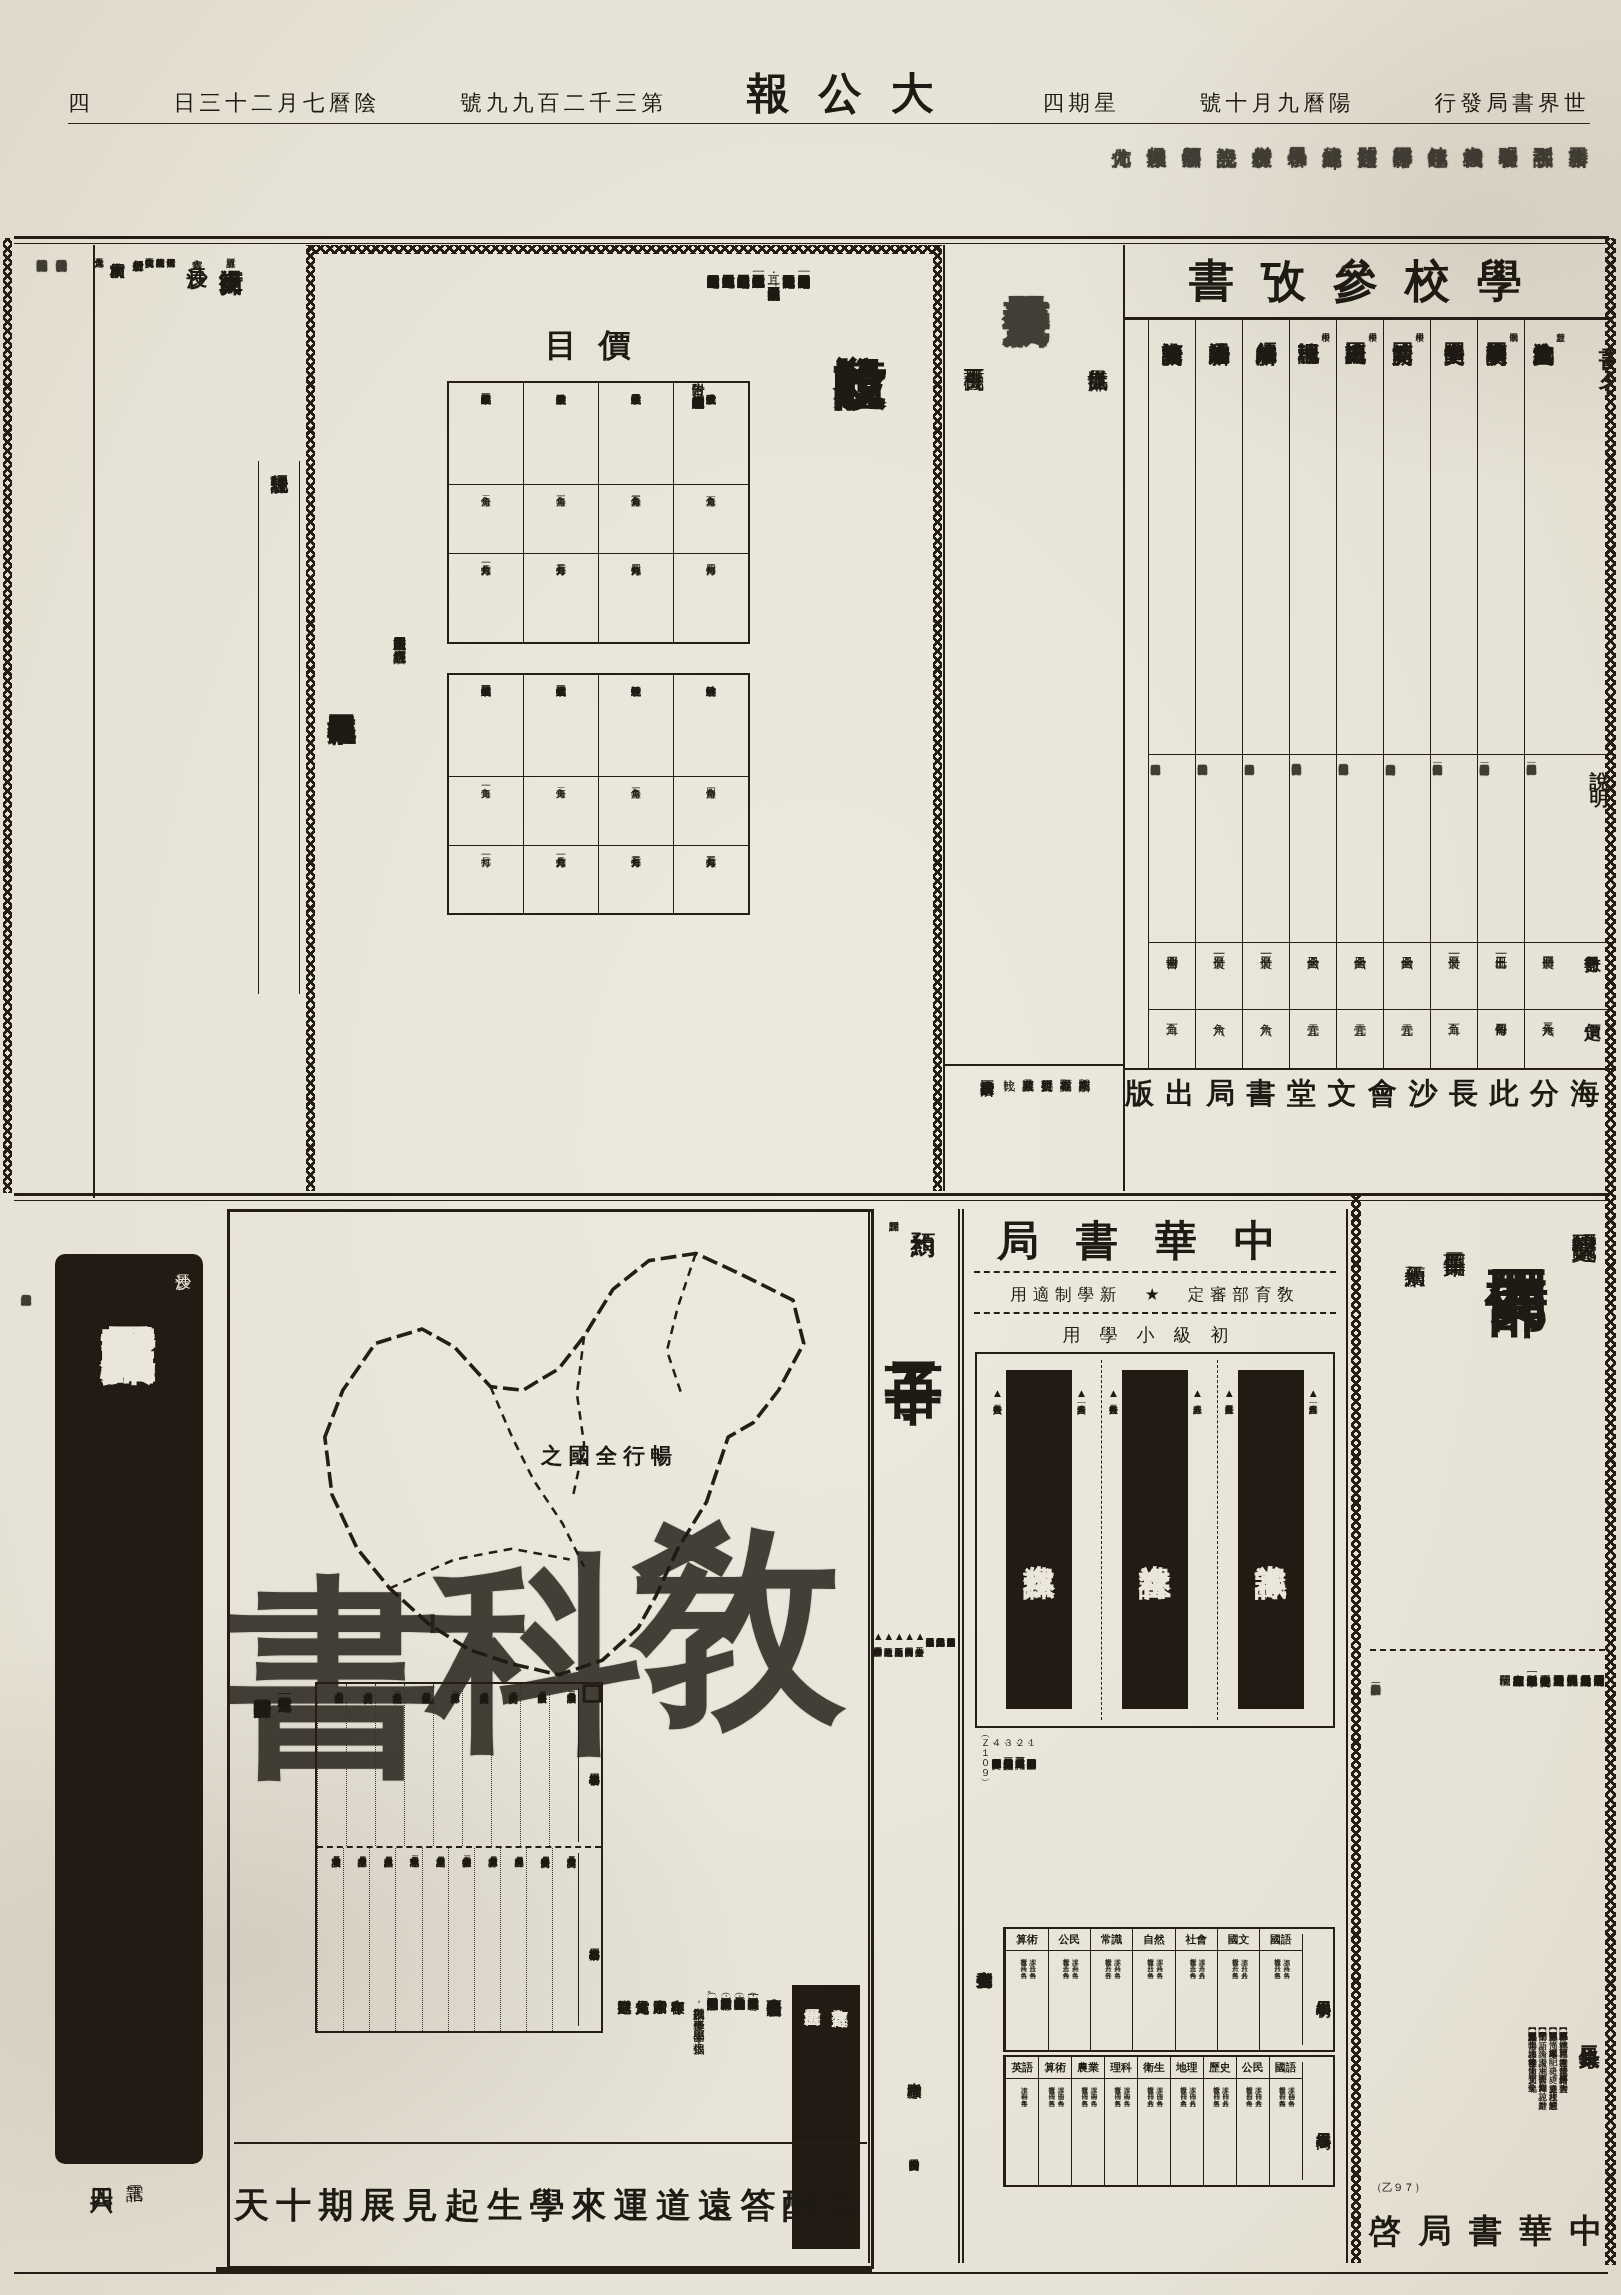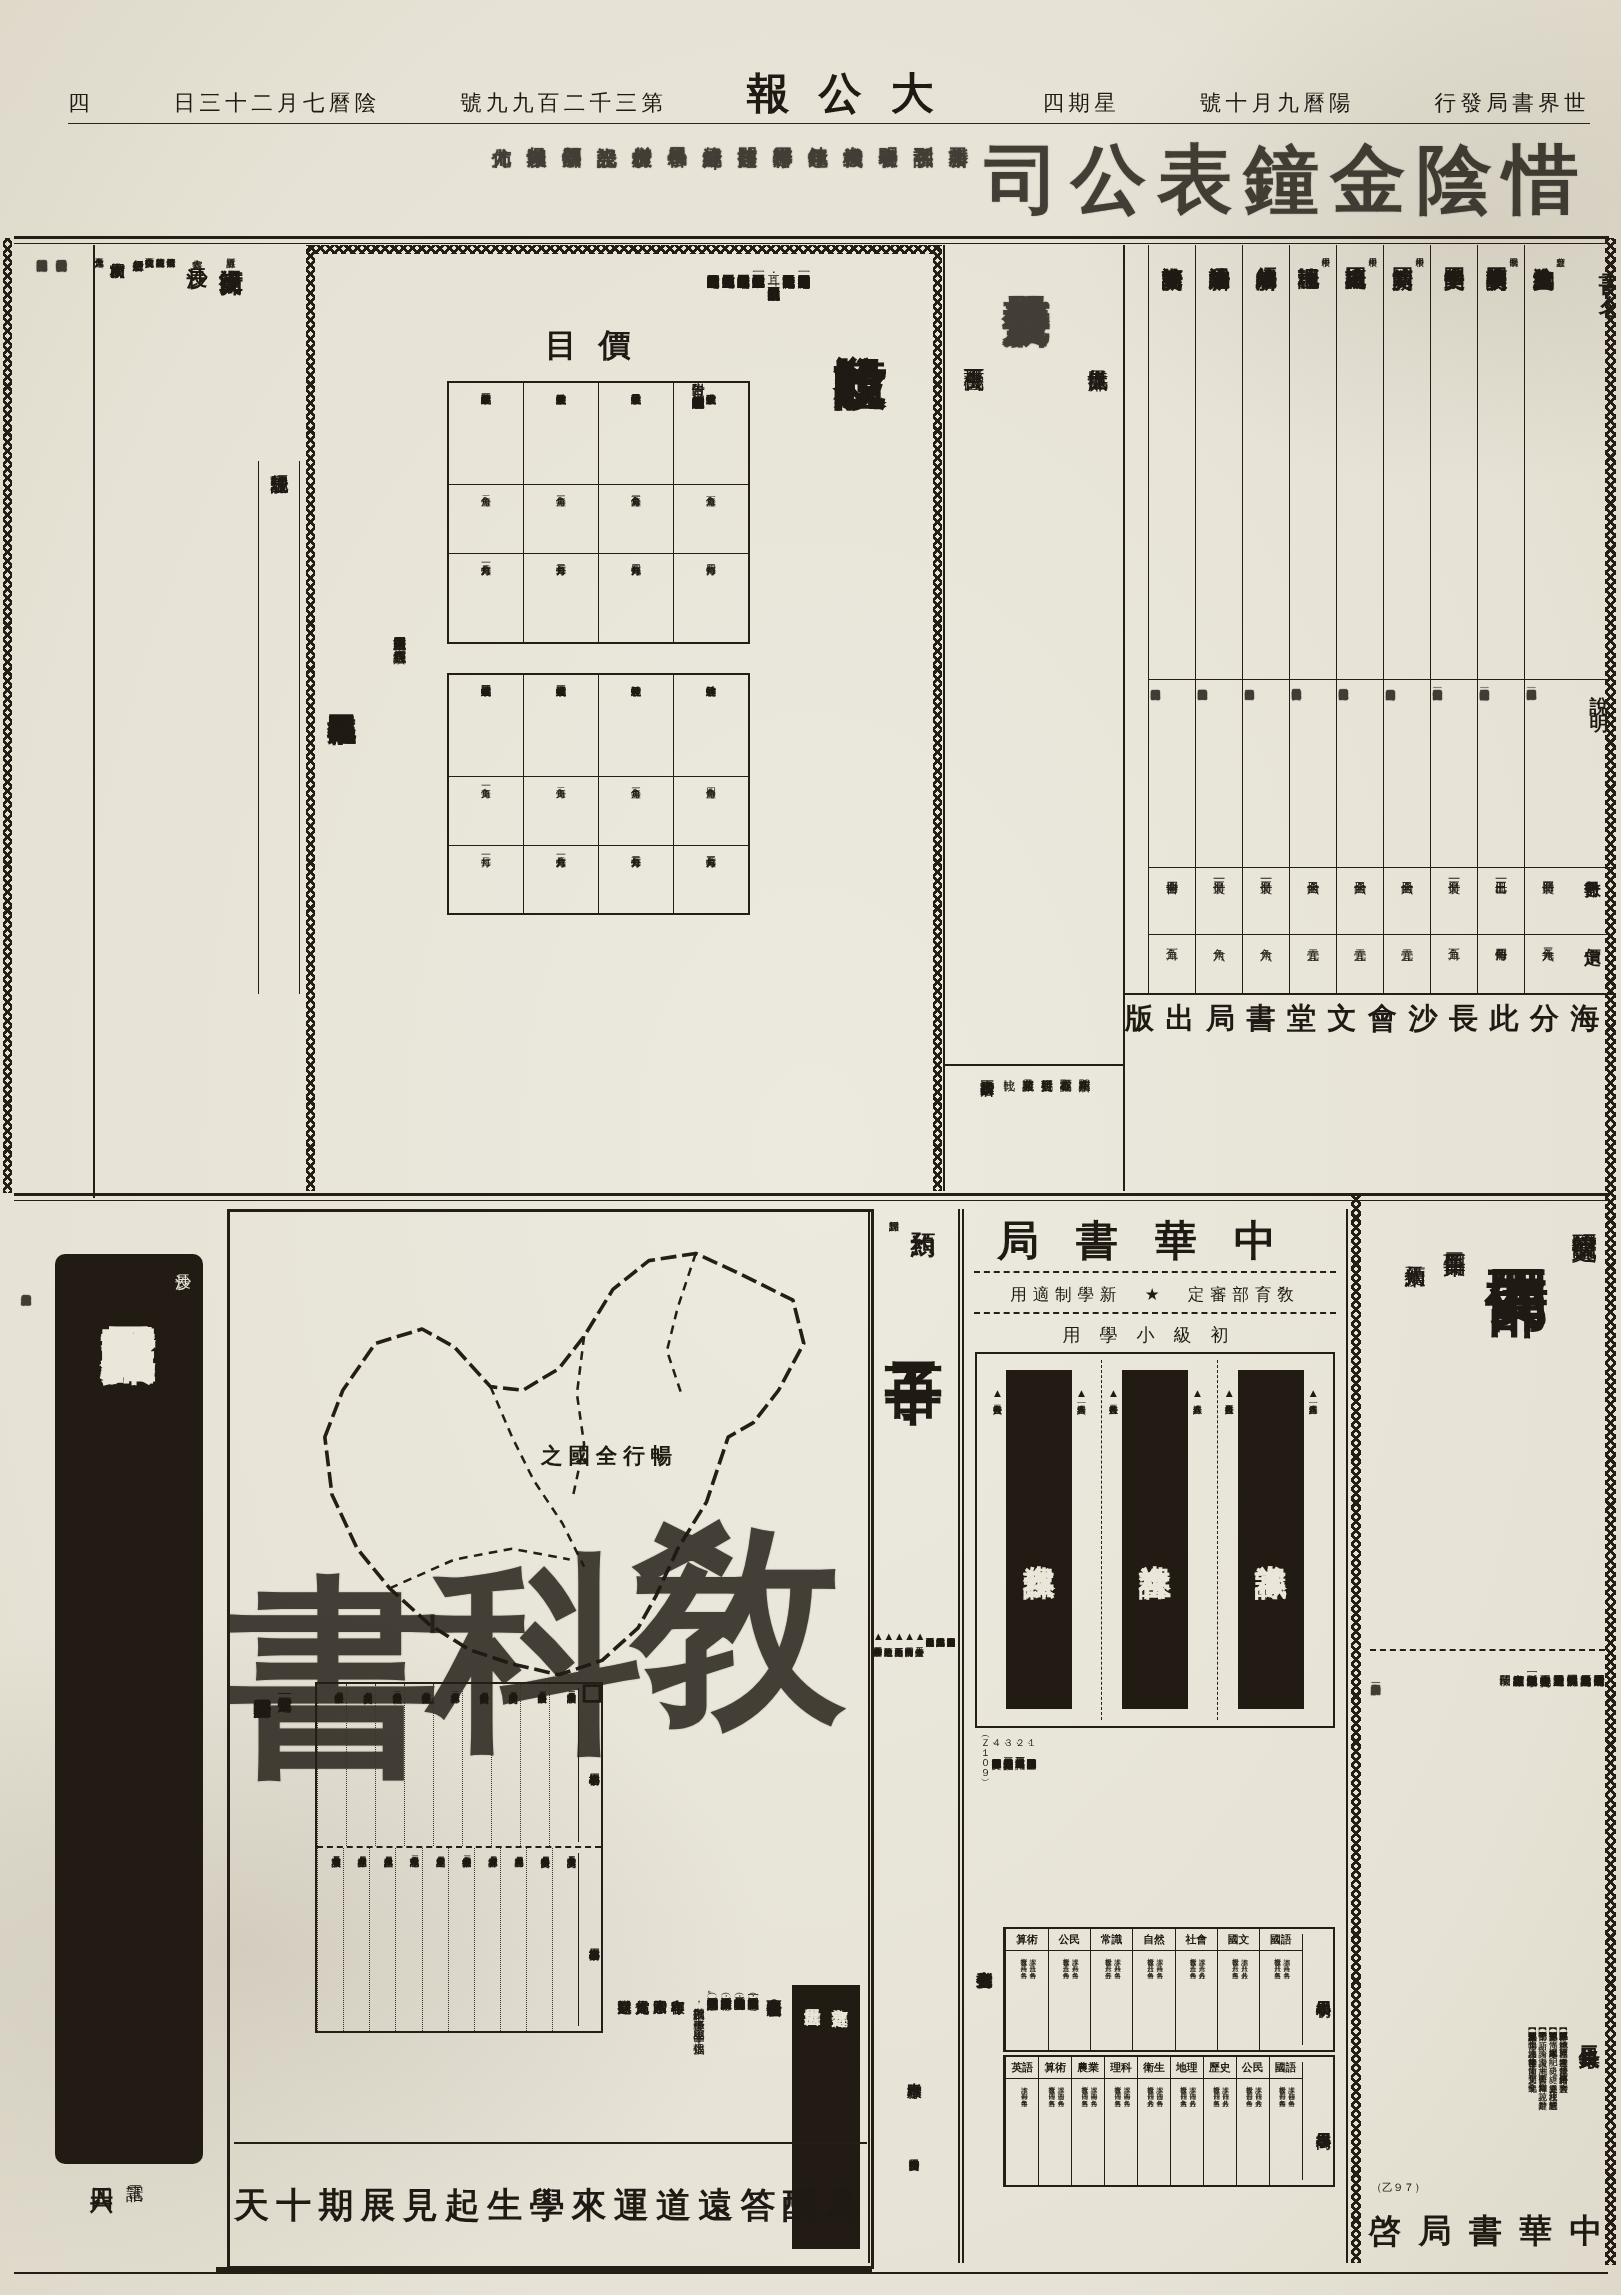"司公表鐘金陰惜" div.serif { html: <div>司公表鐘金陰惜</div> -> none }
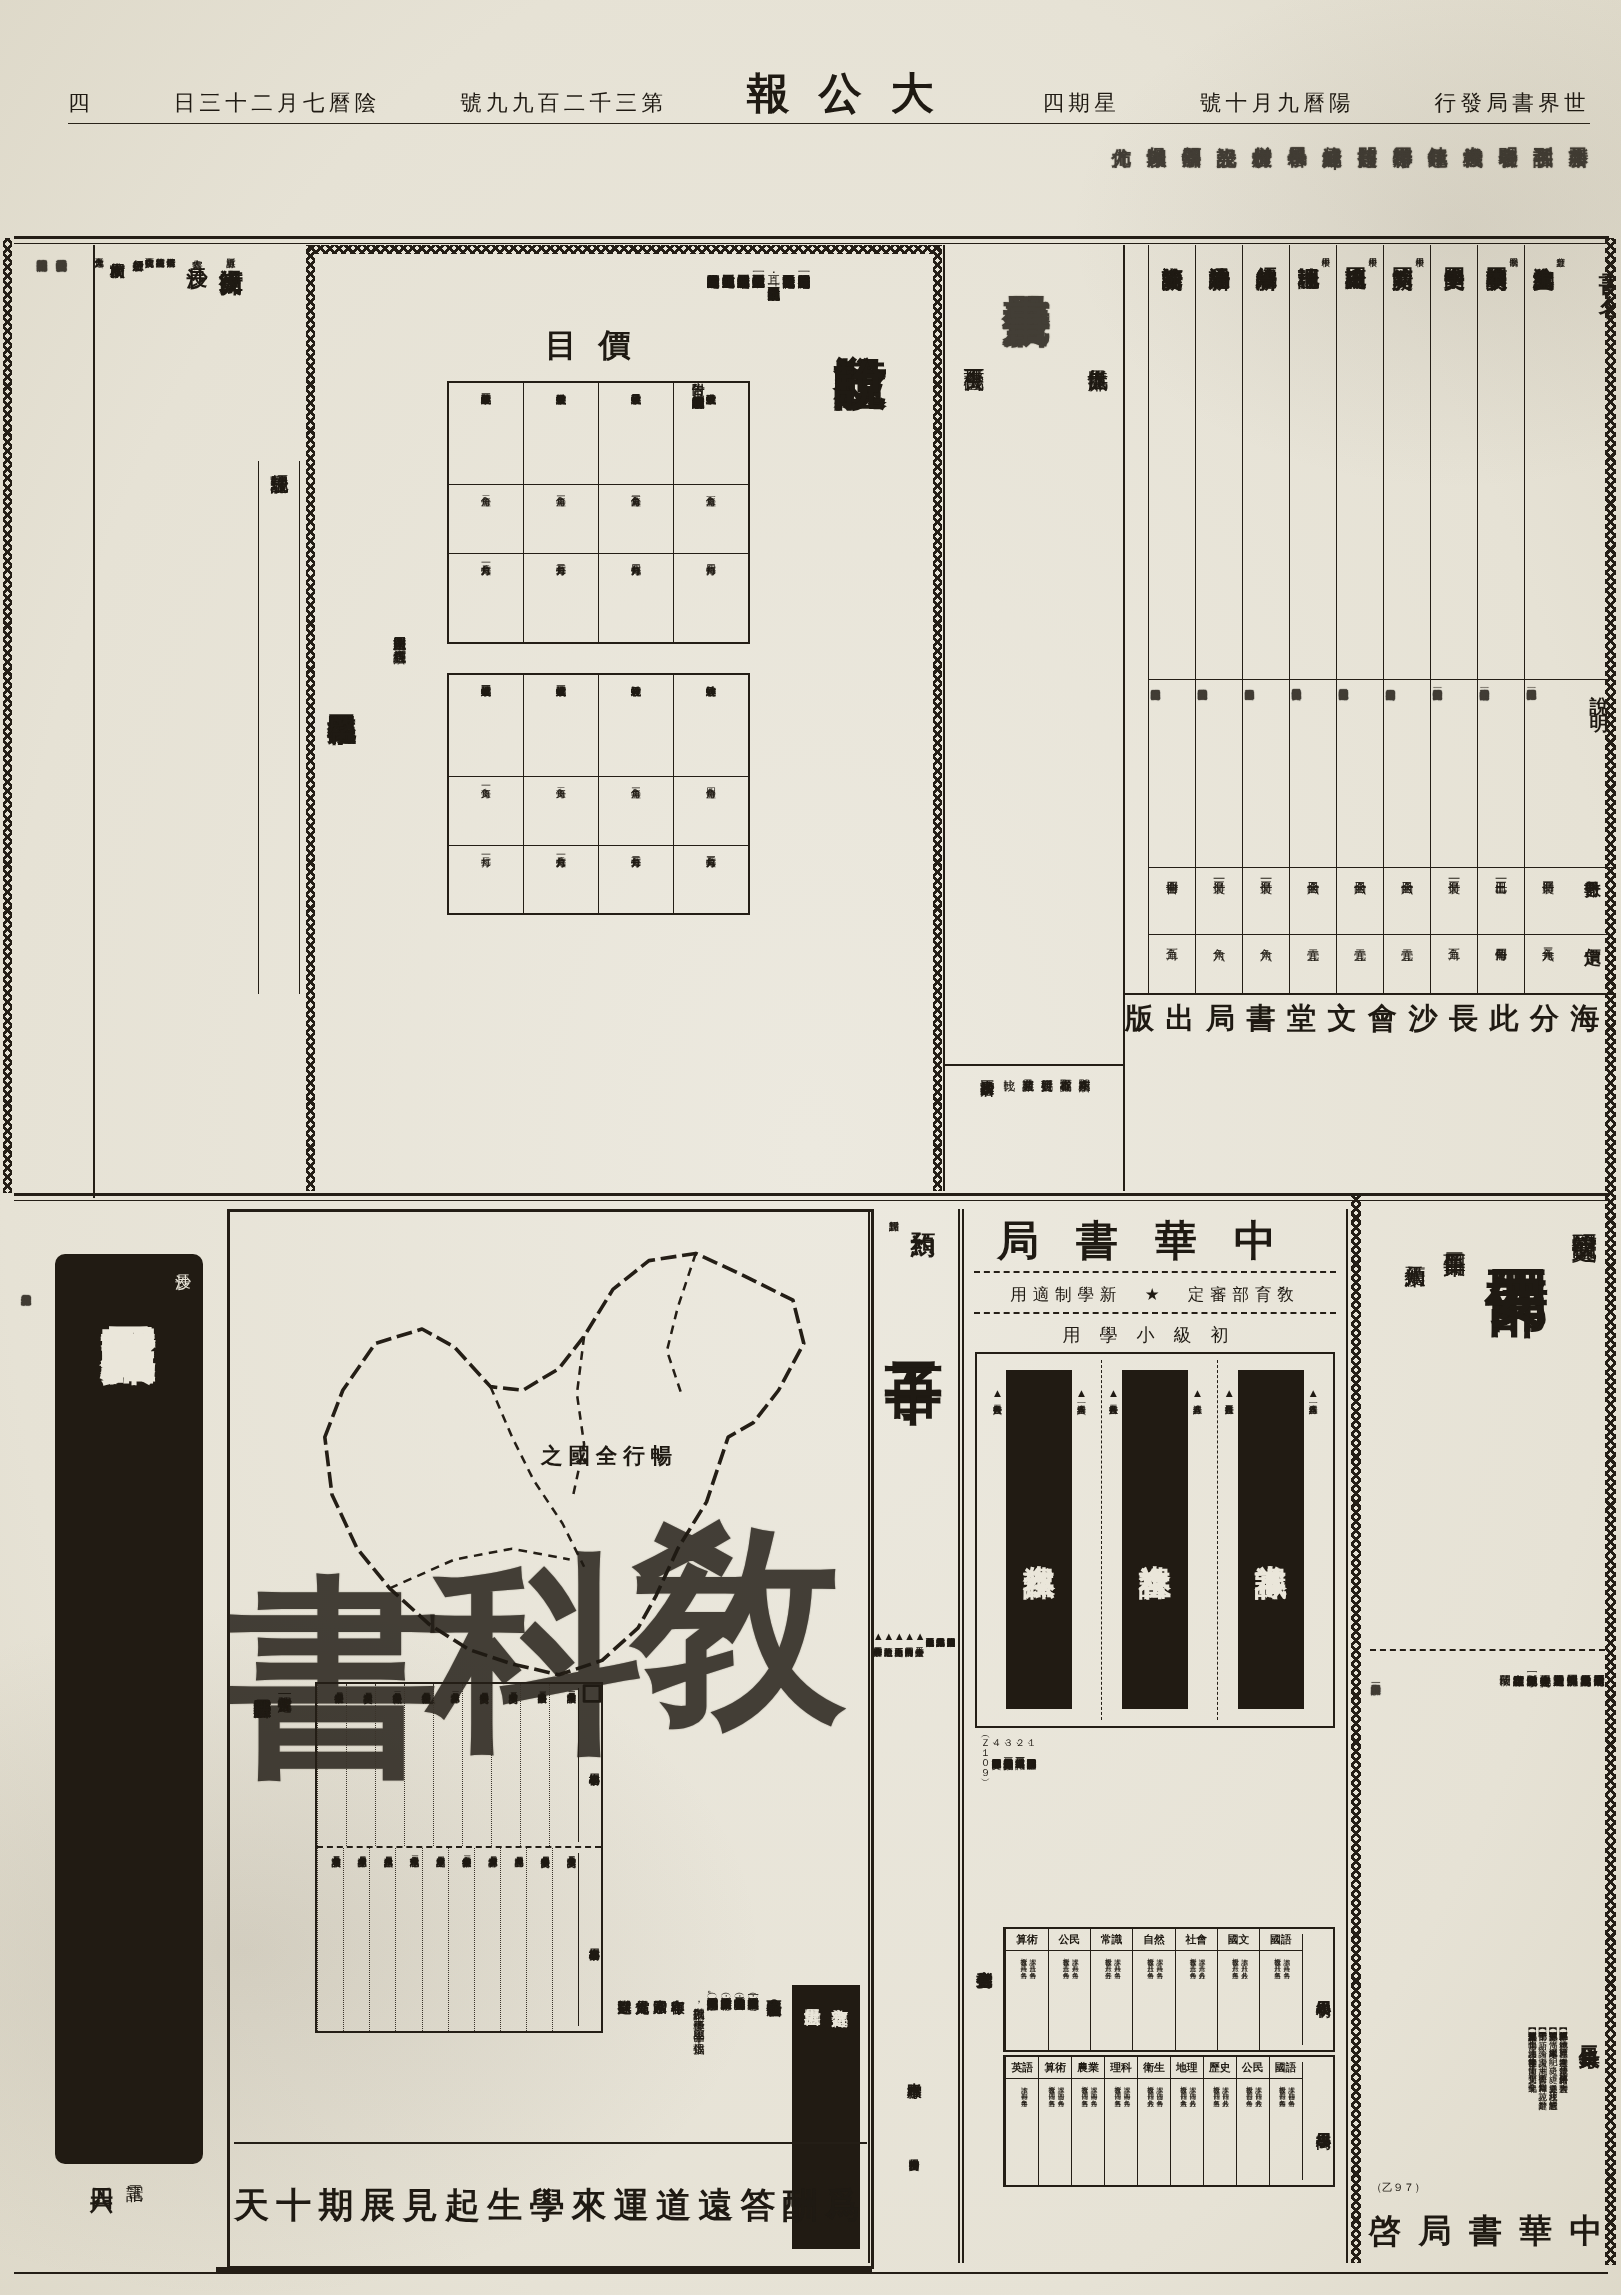"書攷參校學" div { html: none -> <div>書攷參校學</div> }
